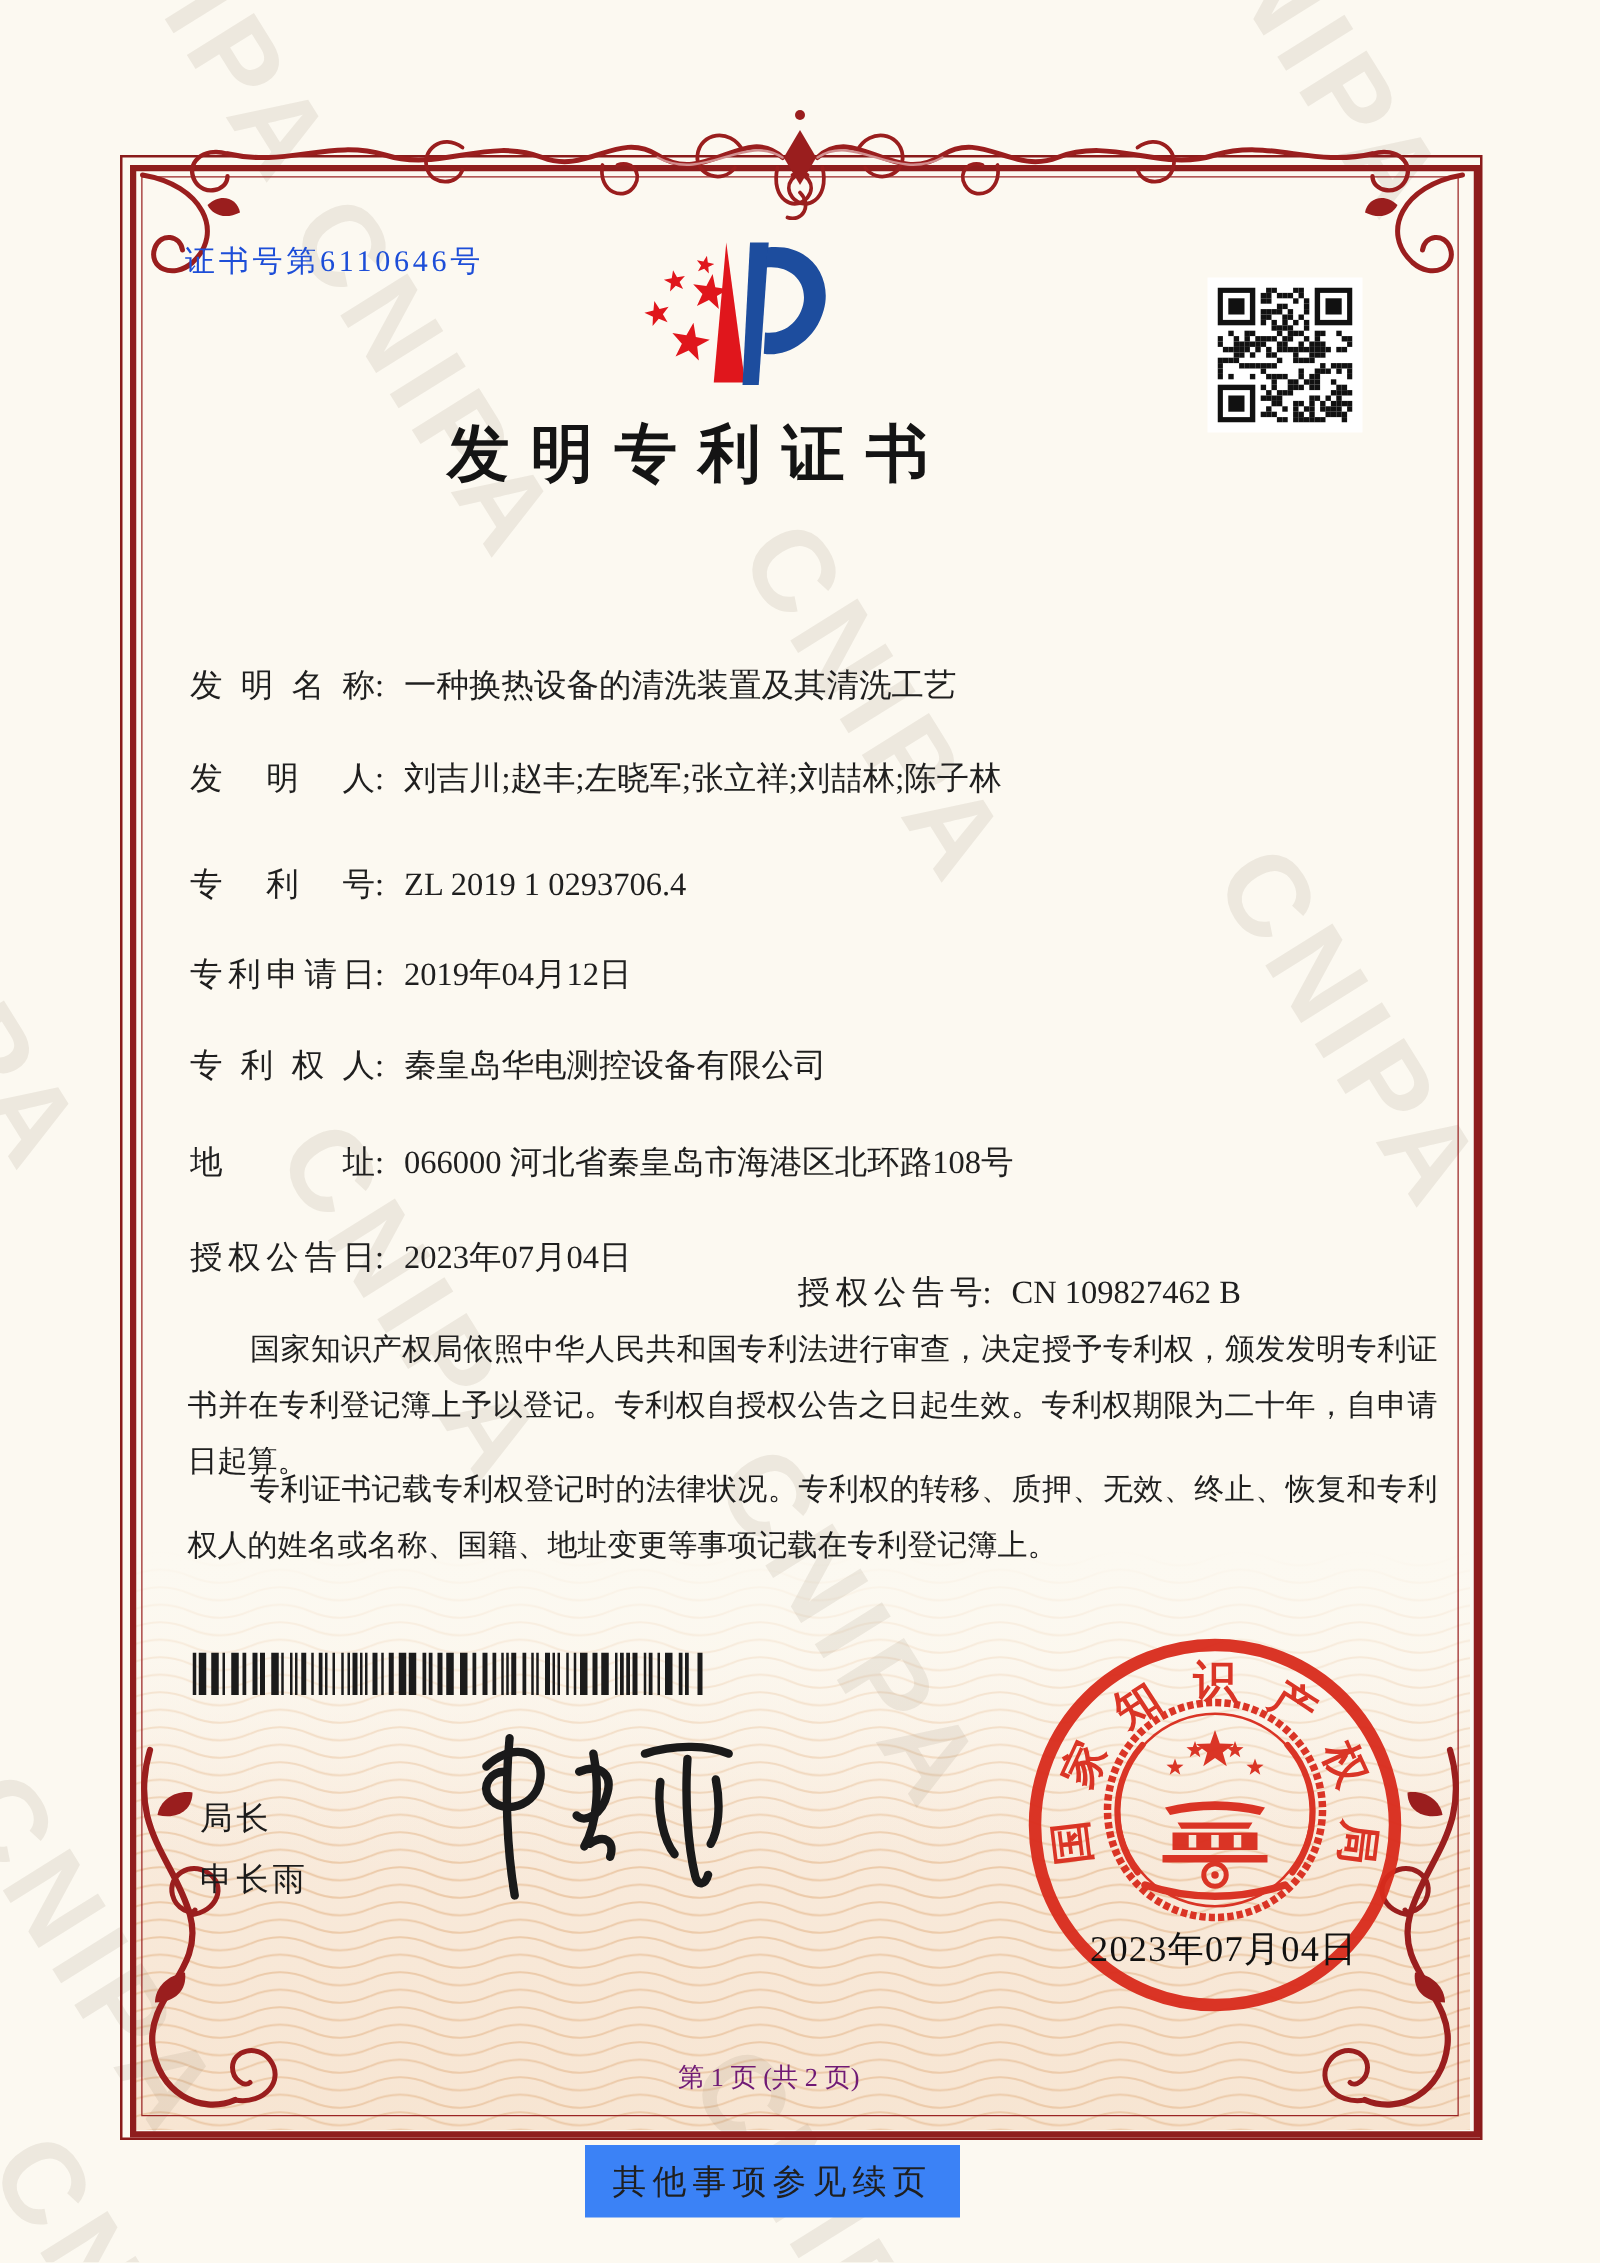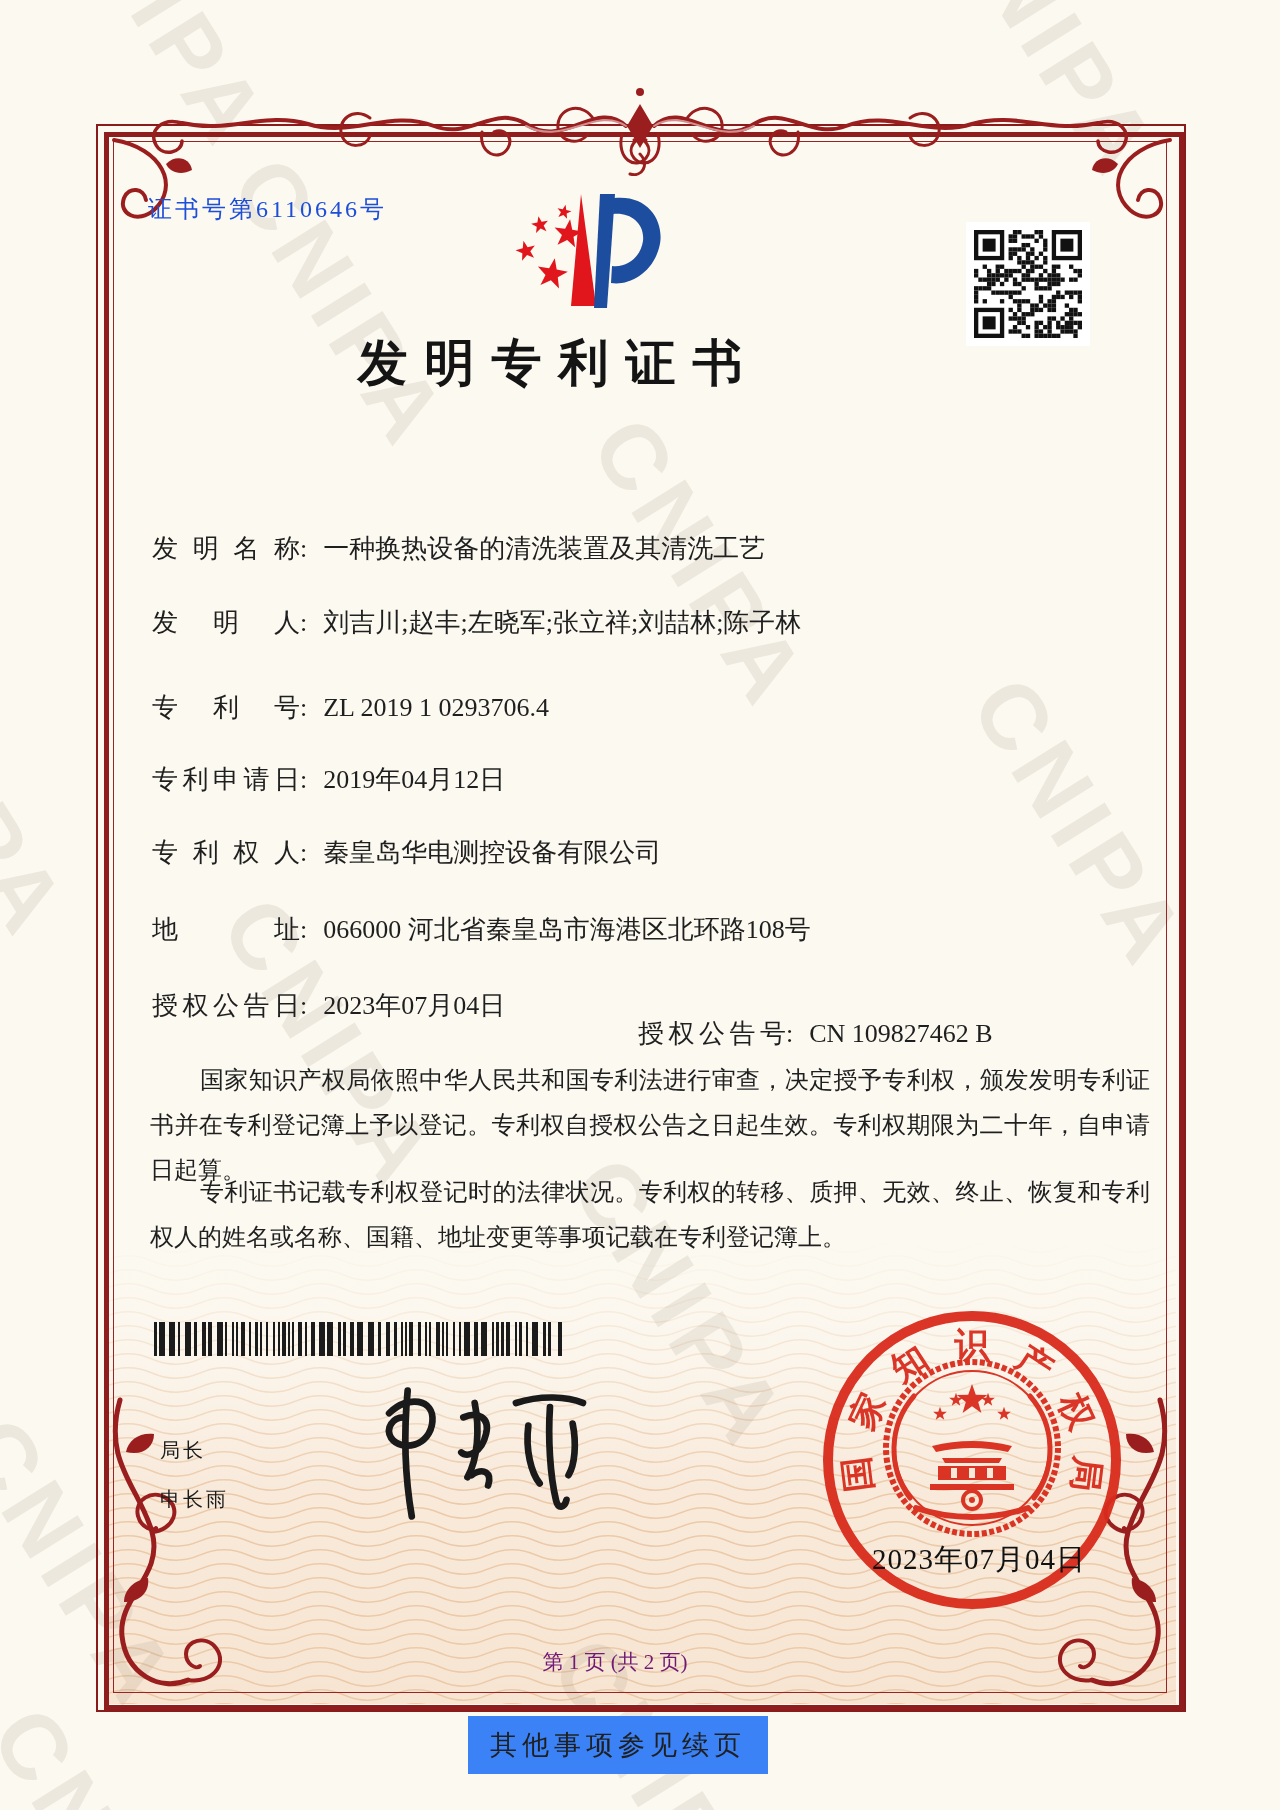"局长" .signer { font-size: 20px -> 26px }
